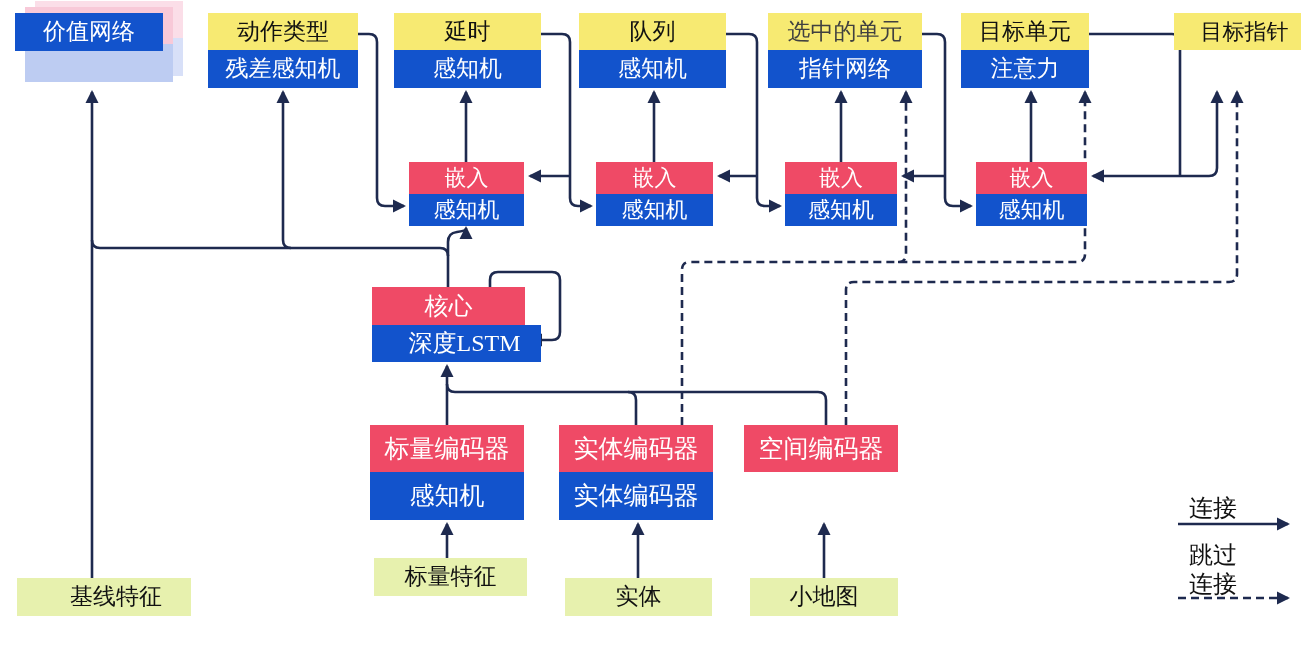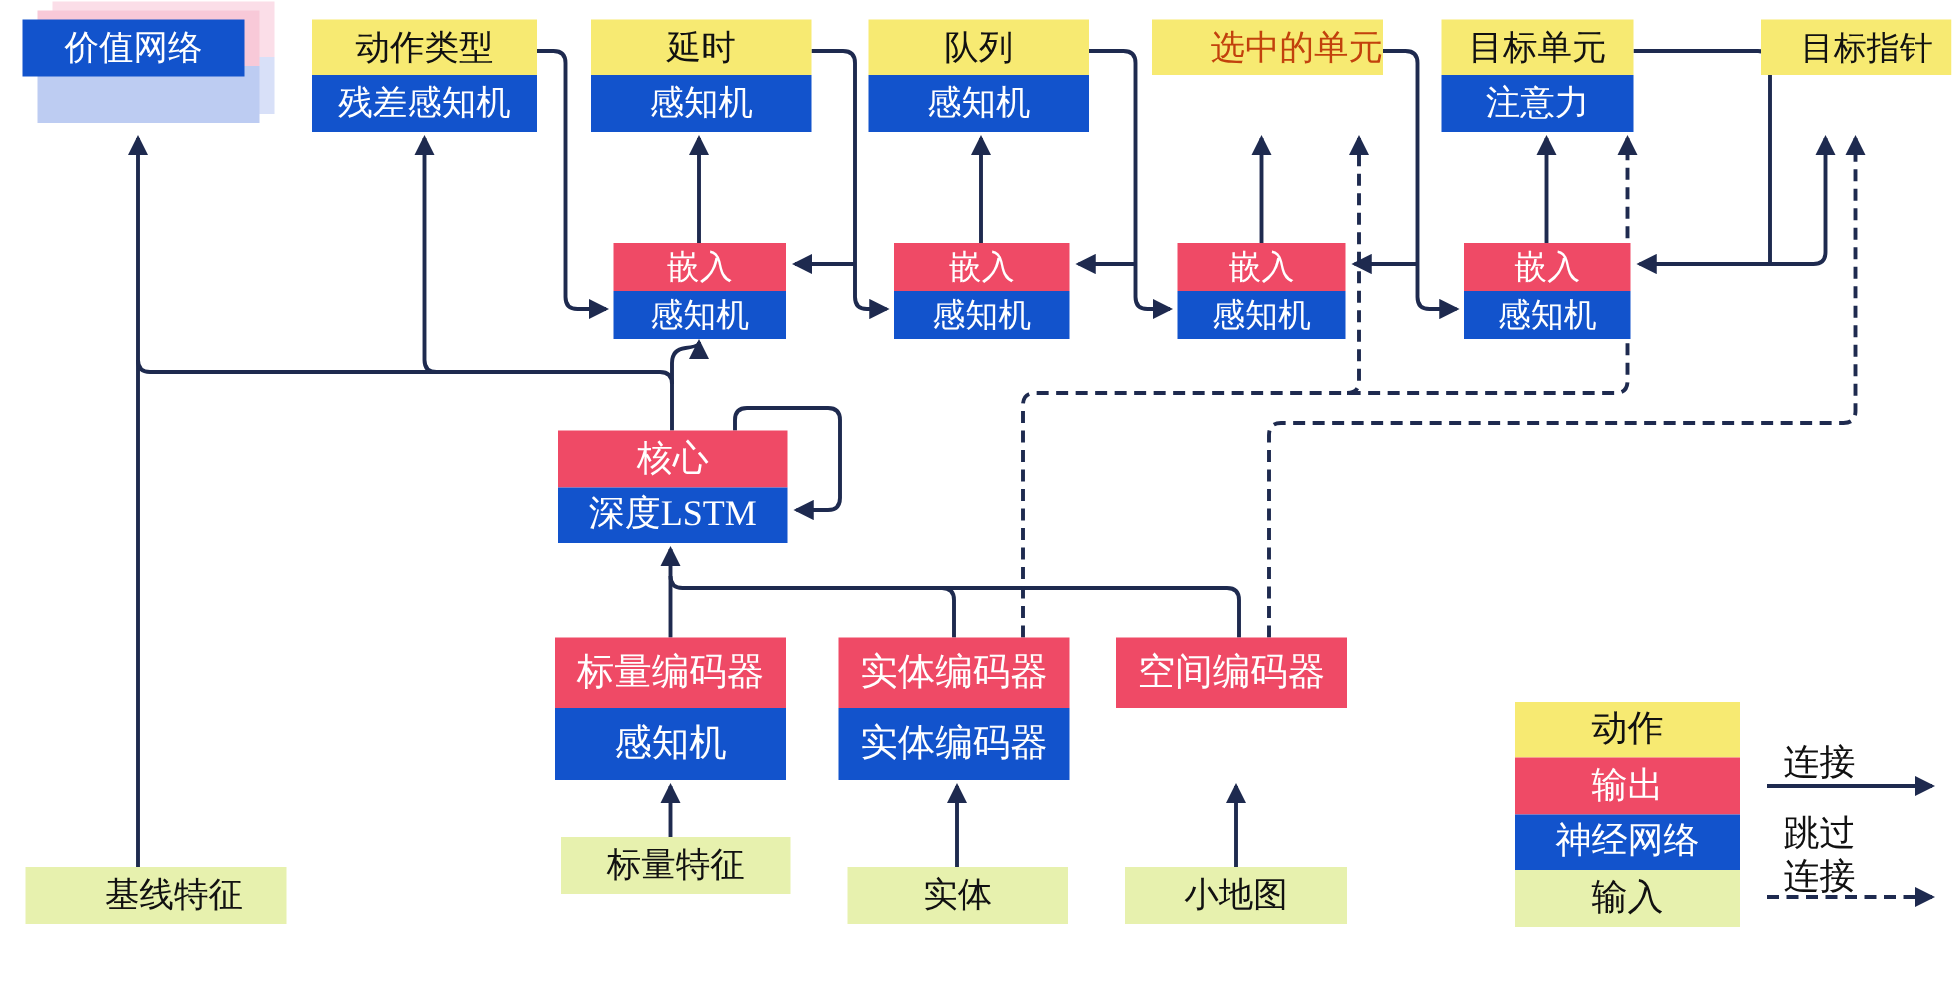"选中的单元" div.sec { color: #c2410c -> #404040; text-align: right -> none }
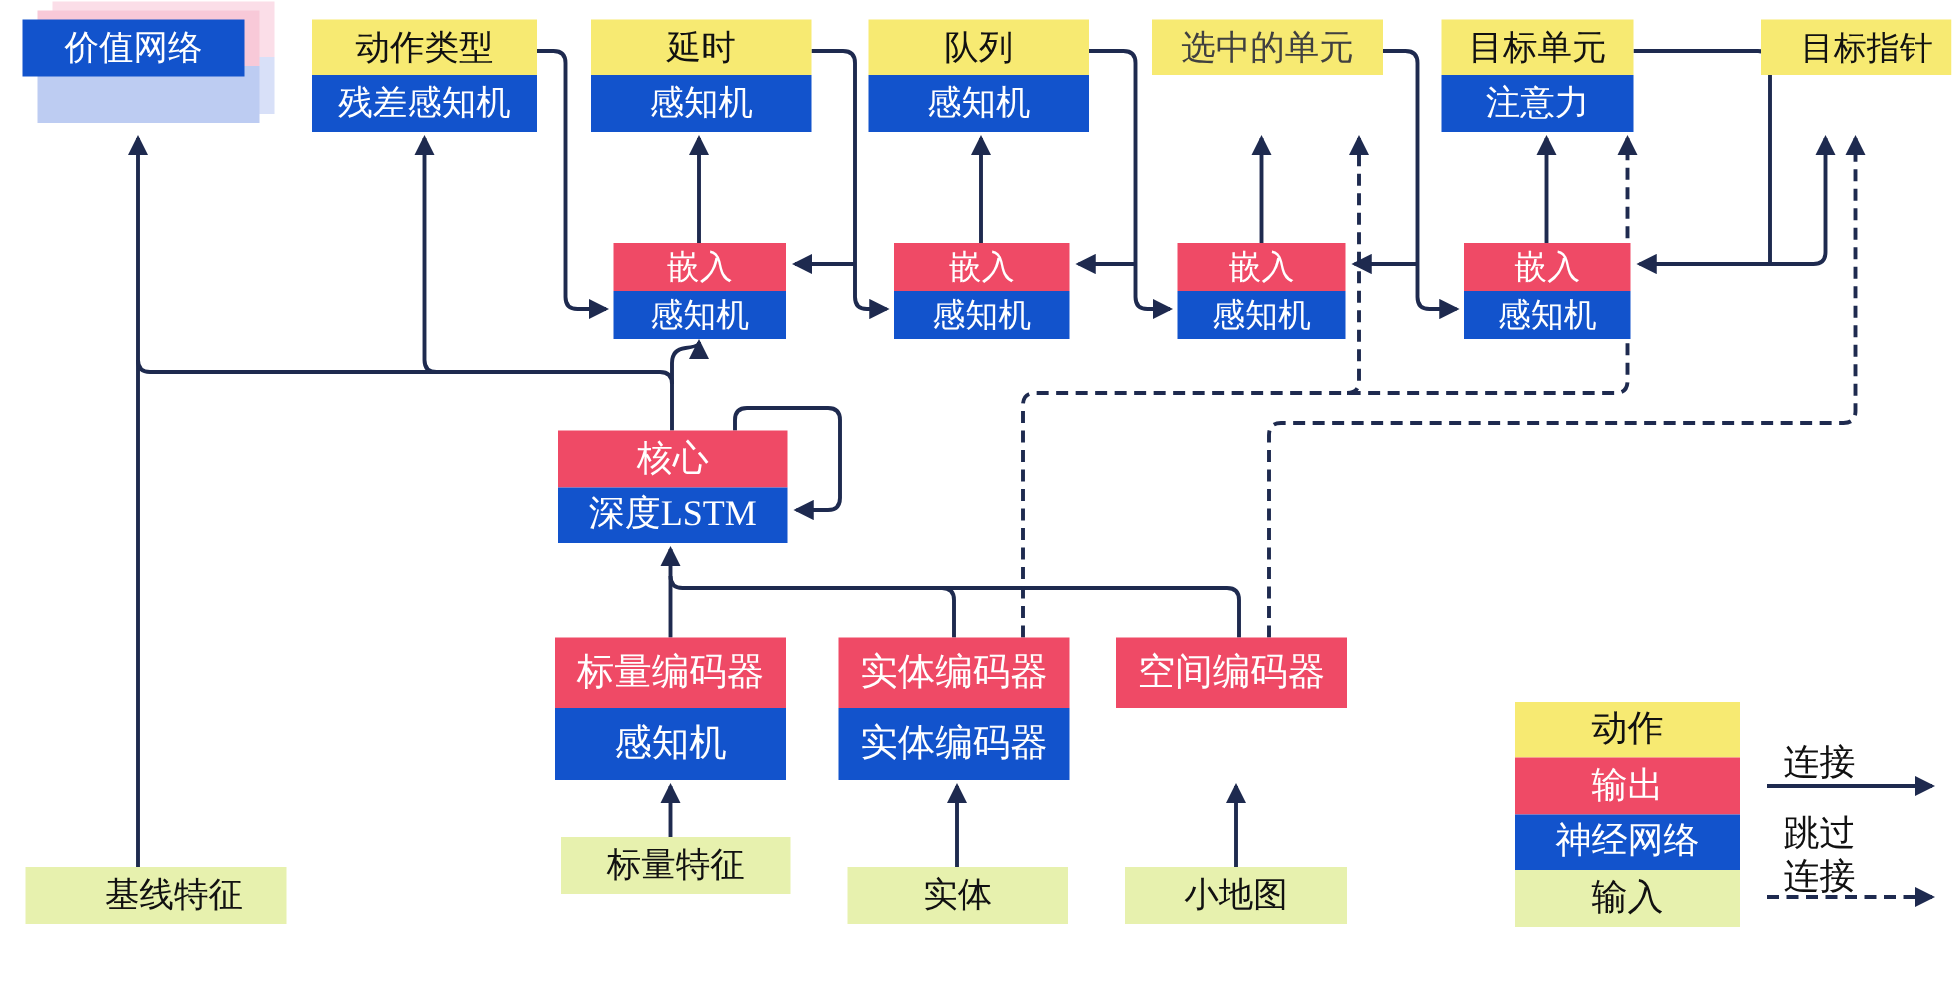"指针网络" div.sec { html: none -> <div>指针网络</div> }
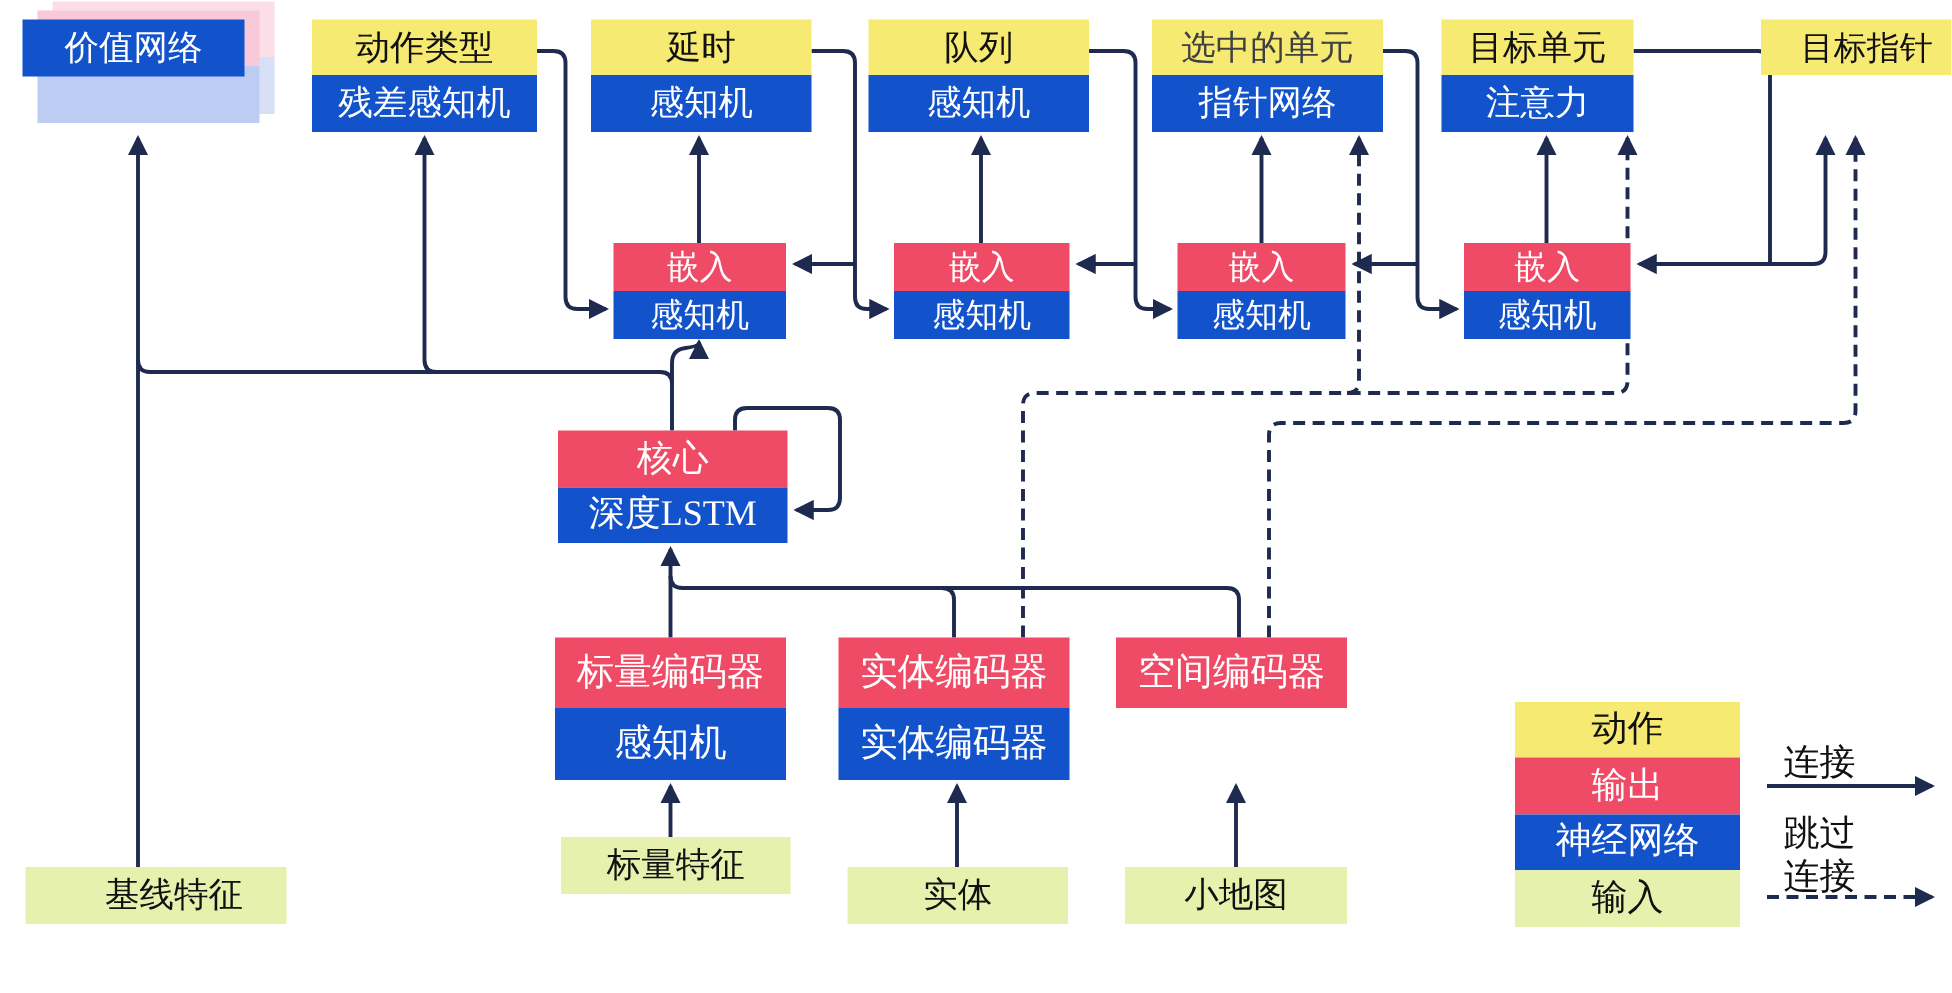"深度LSTM" div.sec { padding-left: none -> 16px }
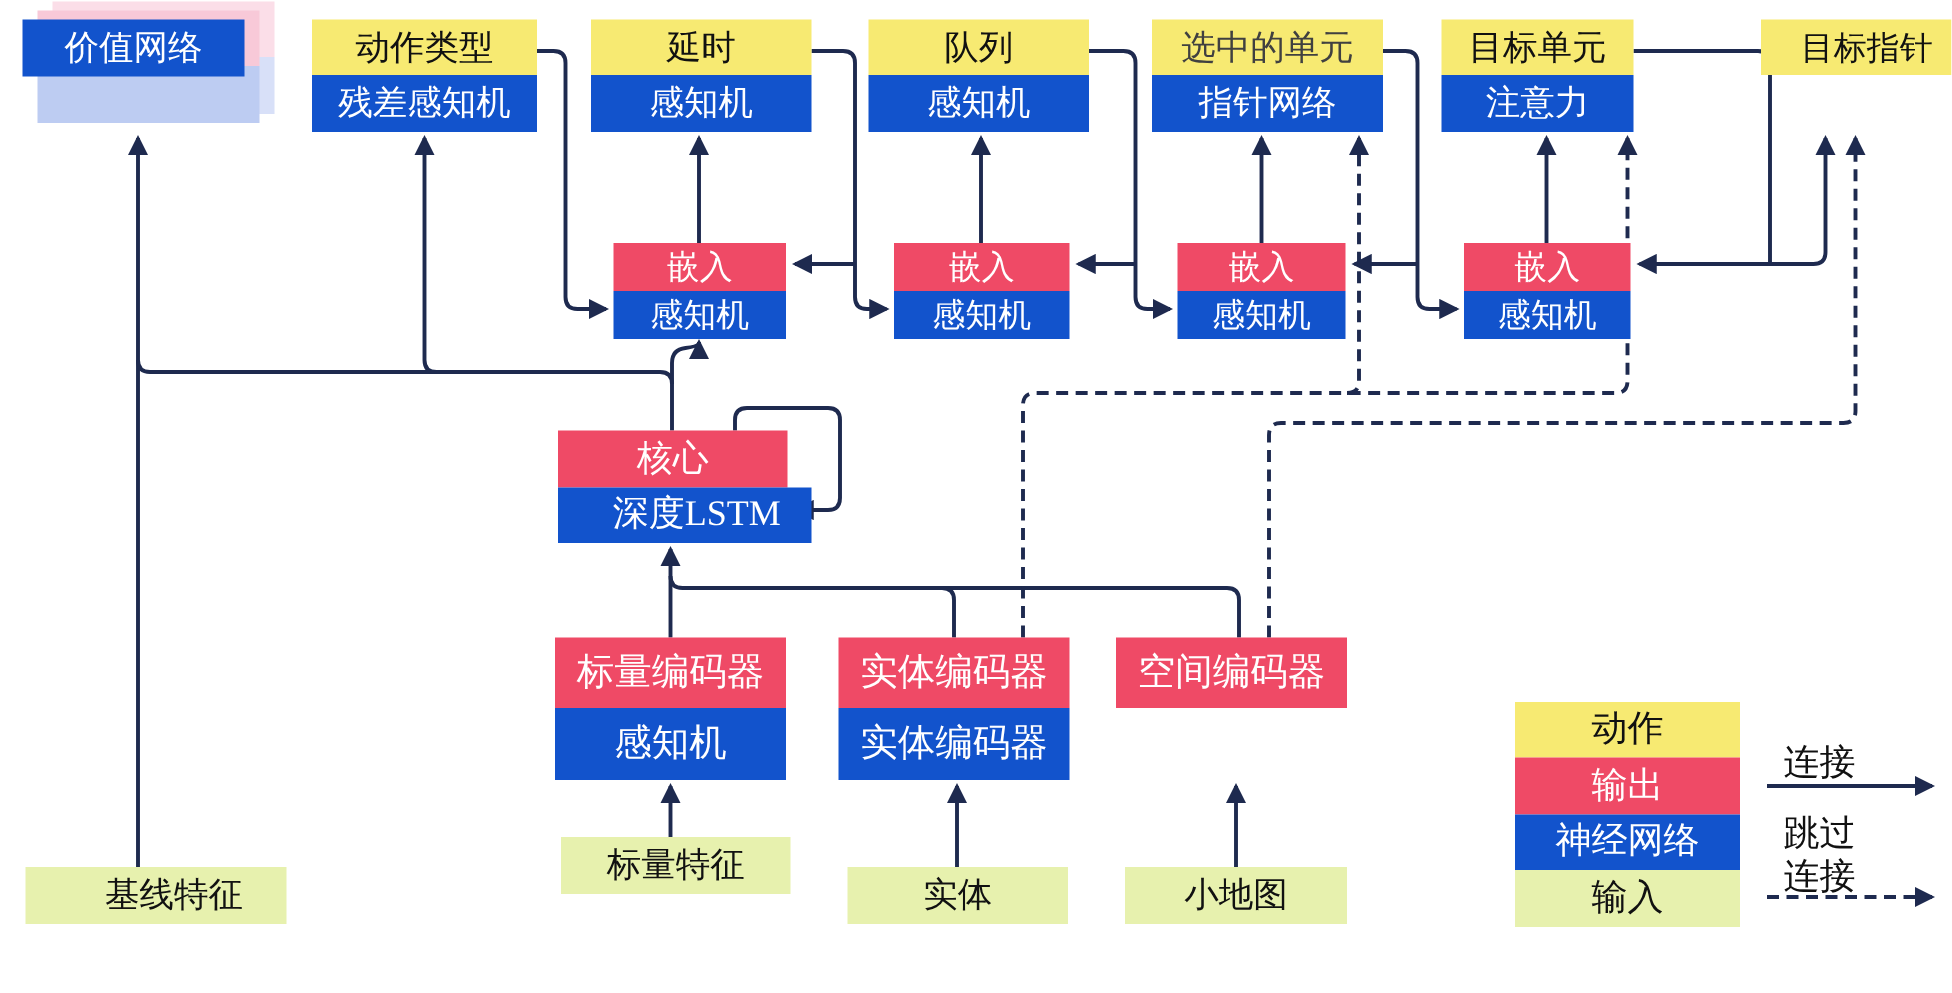"动作" div.legend-box { html: <div> <div>动作</div> <div>输出</div> <div>神经网络</div> <div>输入</div> </div> -> none }
